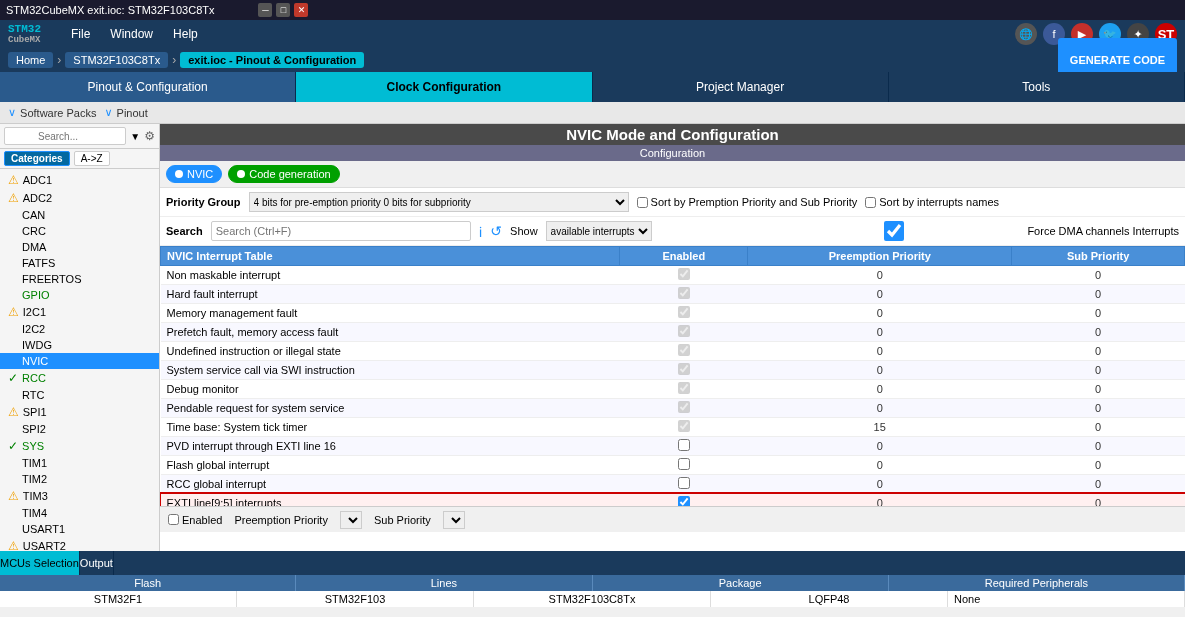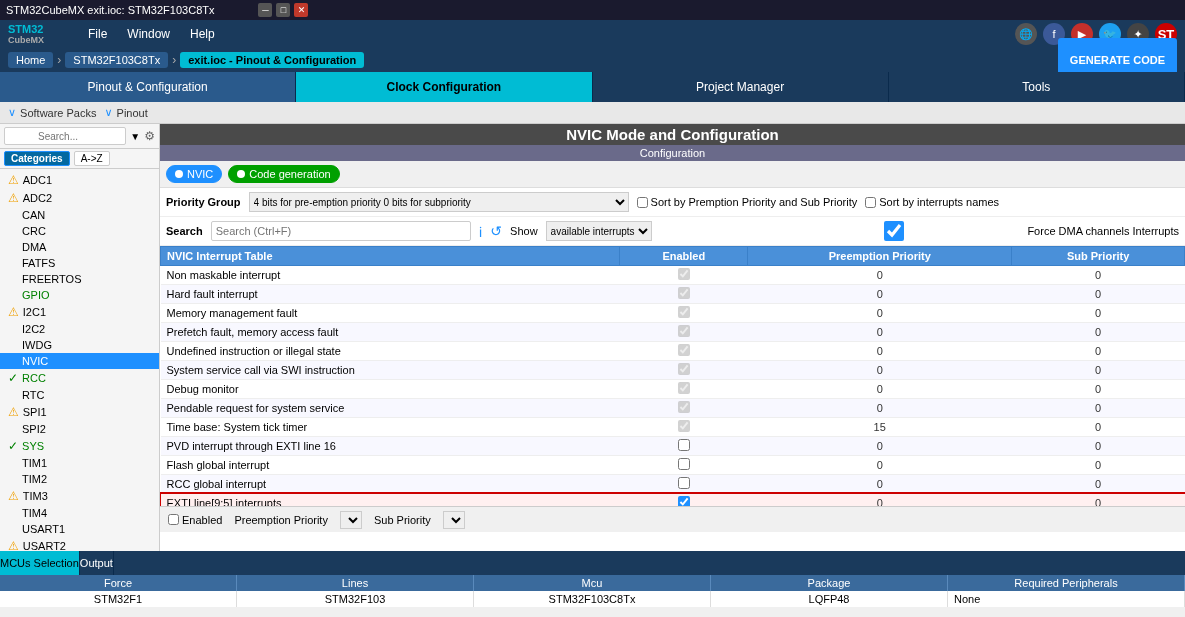"STM32" #menubar .logo { font-family: none -> Liberation Mono, monospace; margin-right: 24px -> 10px }
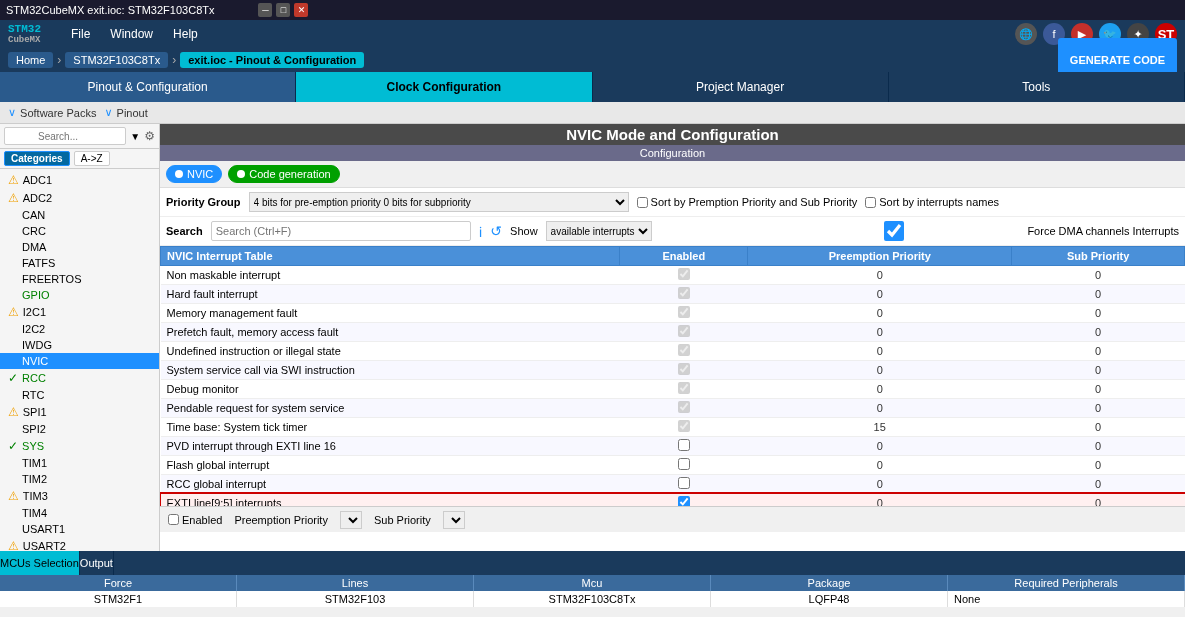"Force" div.bt-cell { text: Force -> Flash }
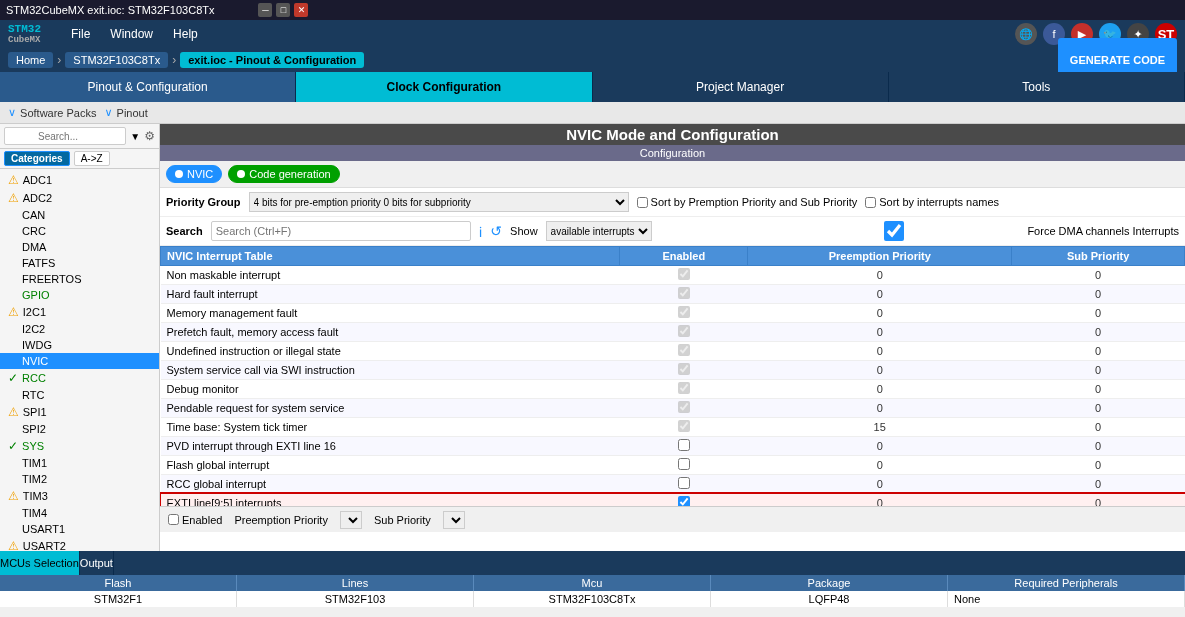"Mcu" div.bt-cell { html: <div>Mcu</div> -> none }
